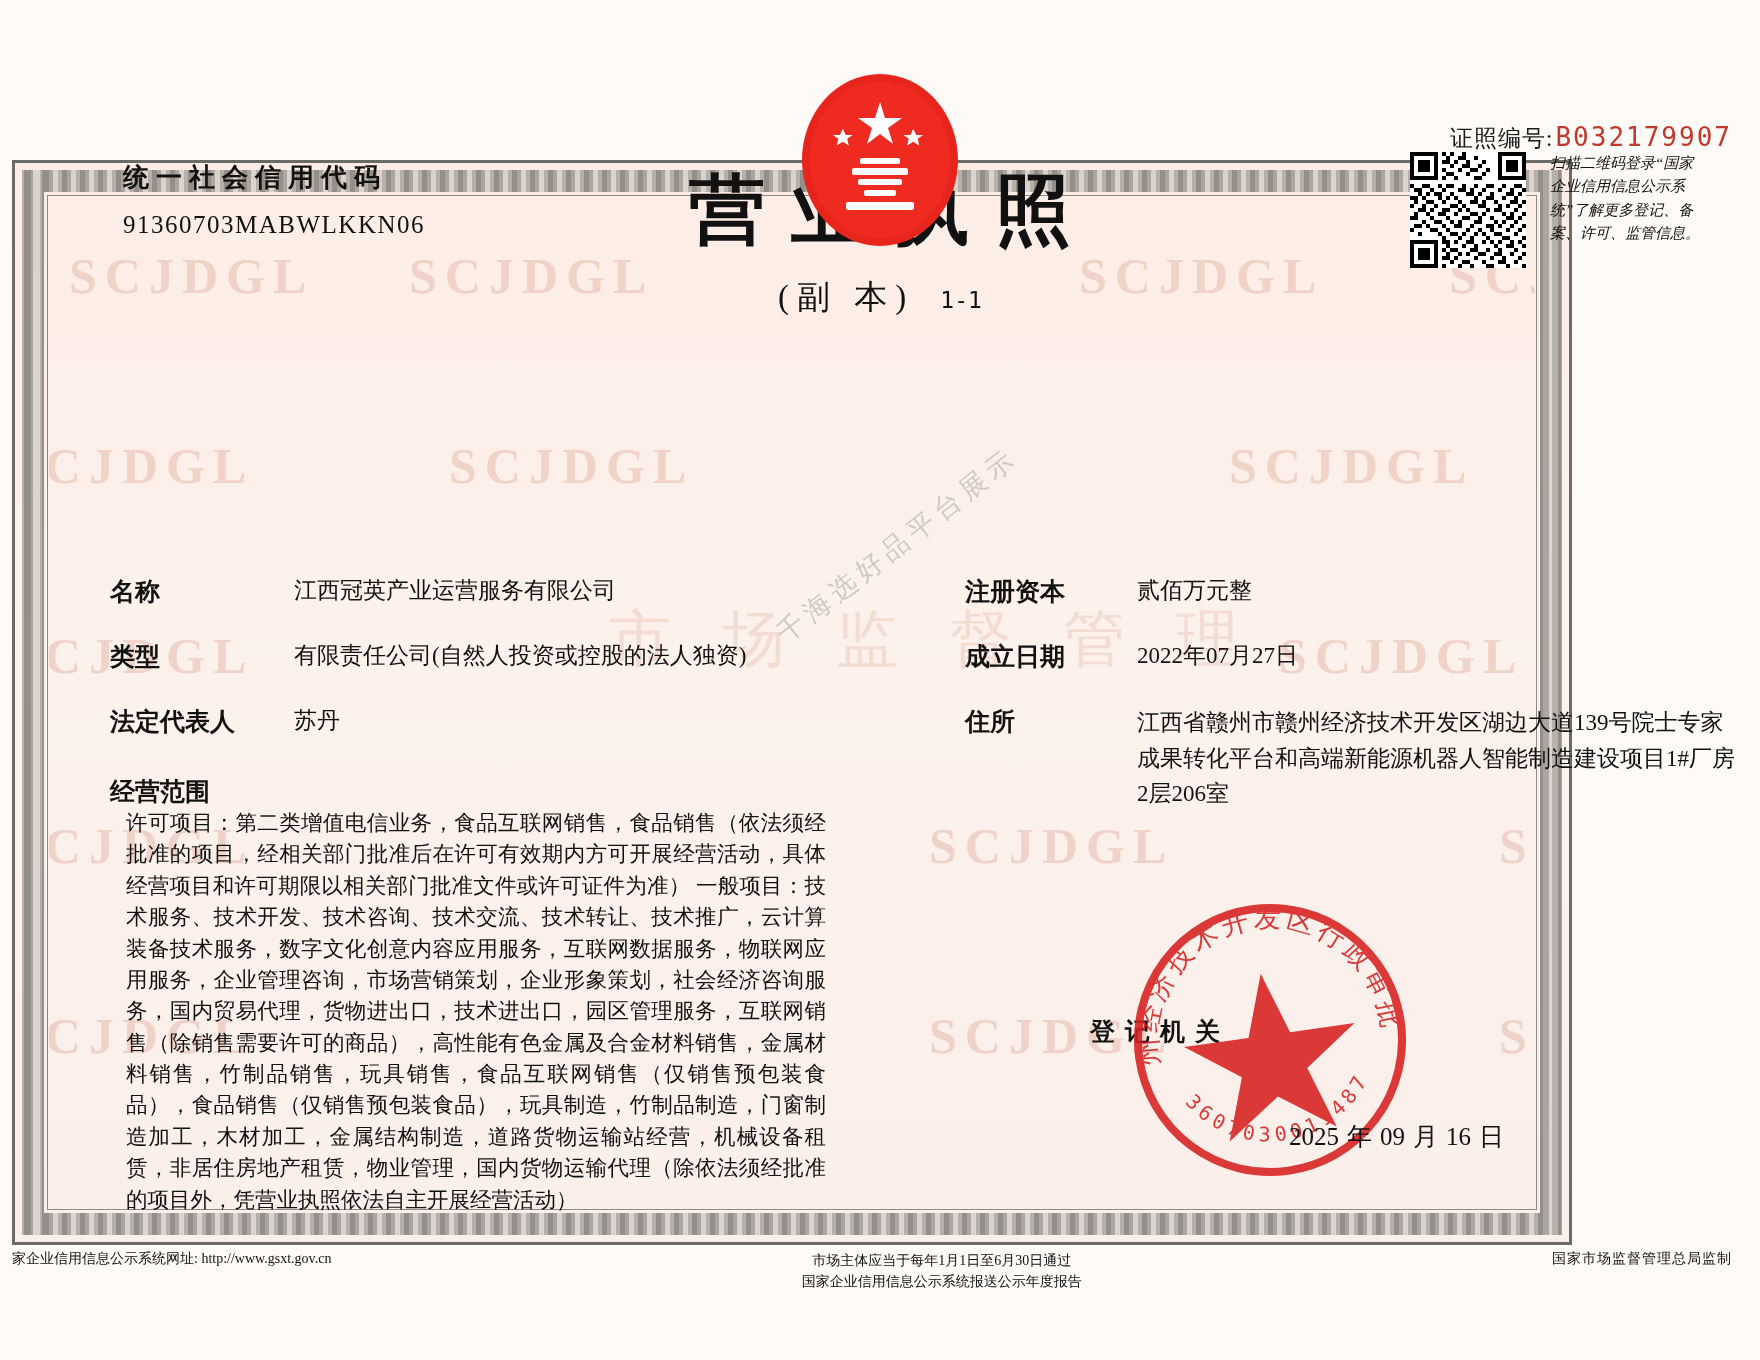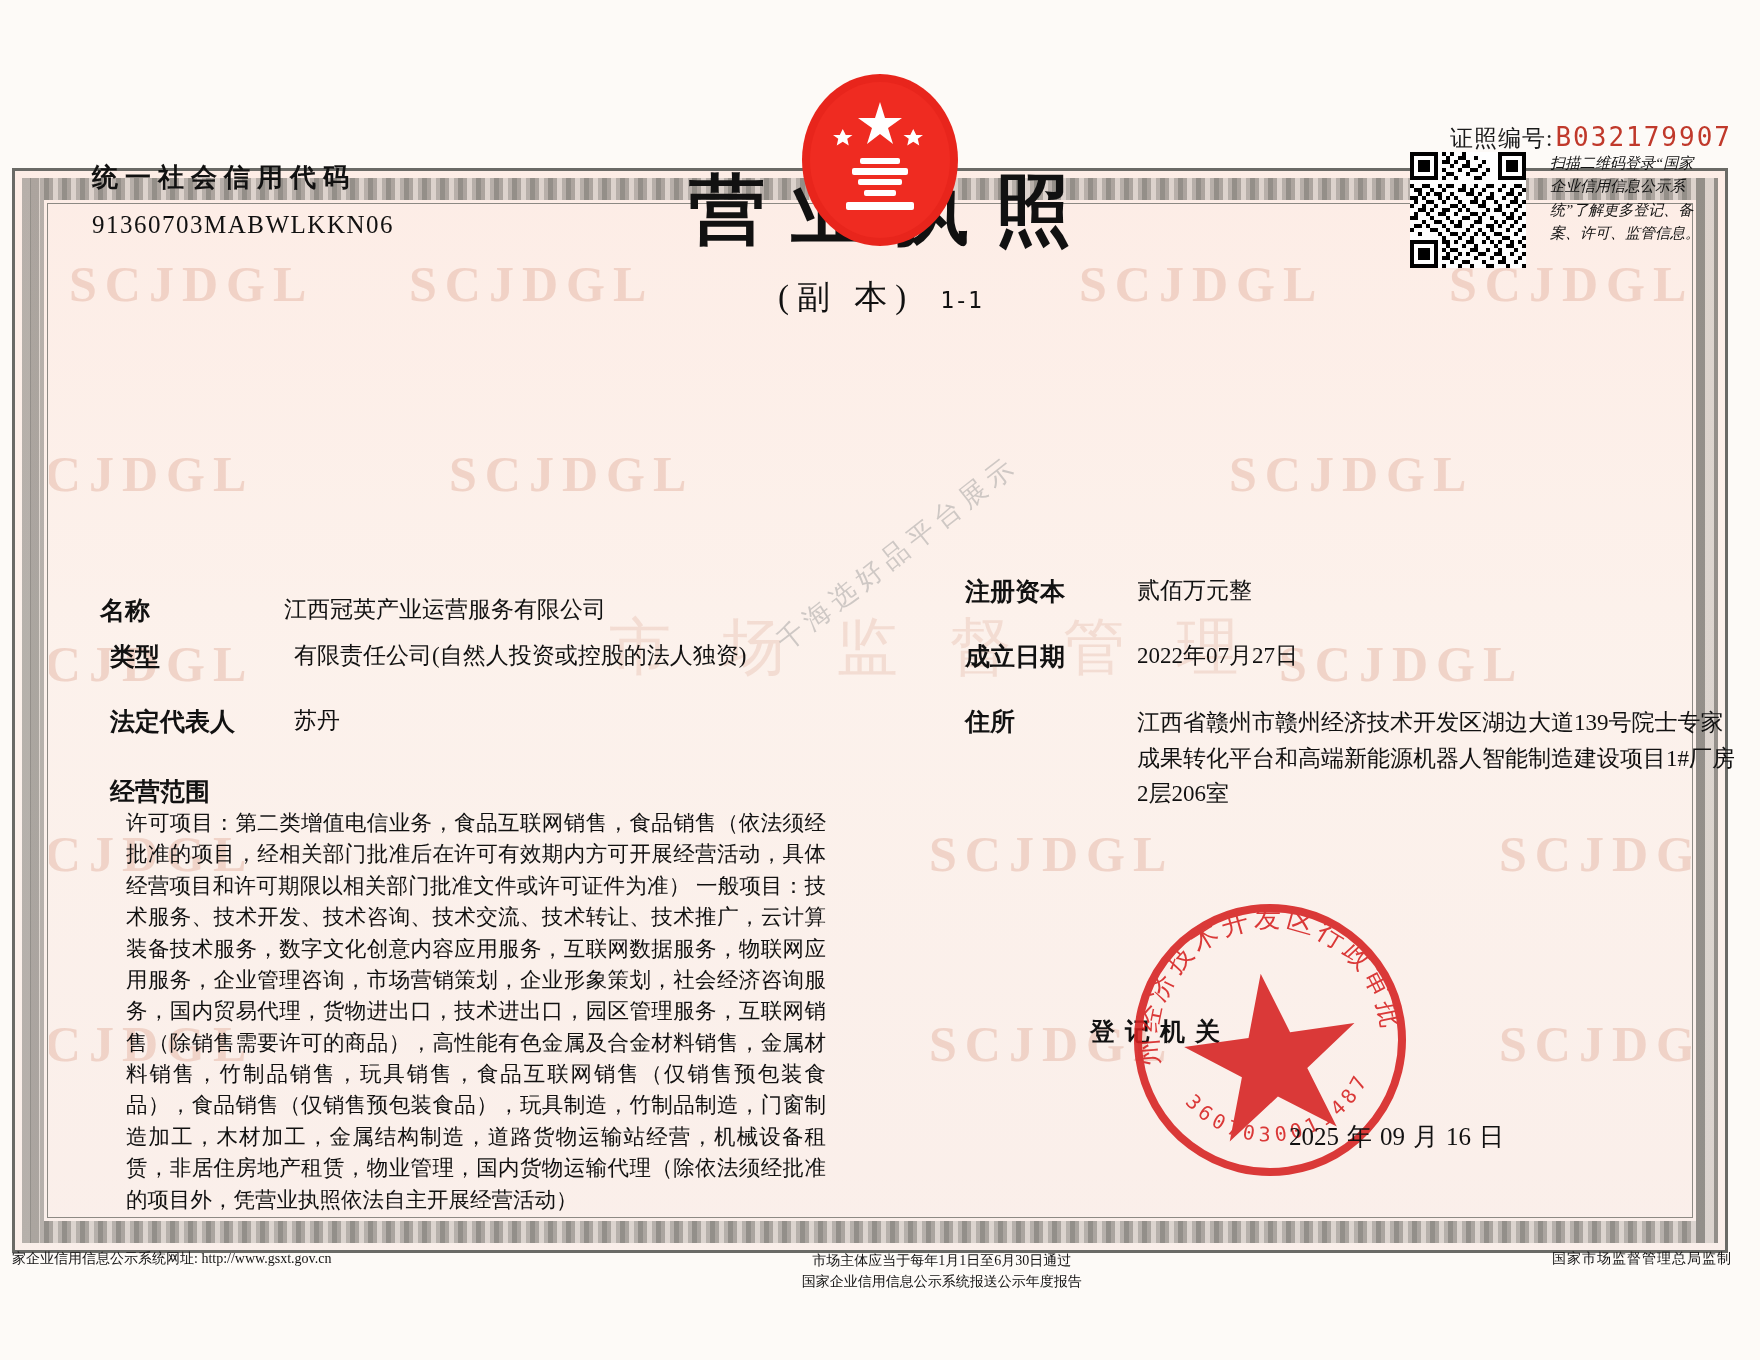"统一社会信用代码" .credit-block { left: 92px -> 123px }
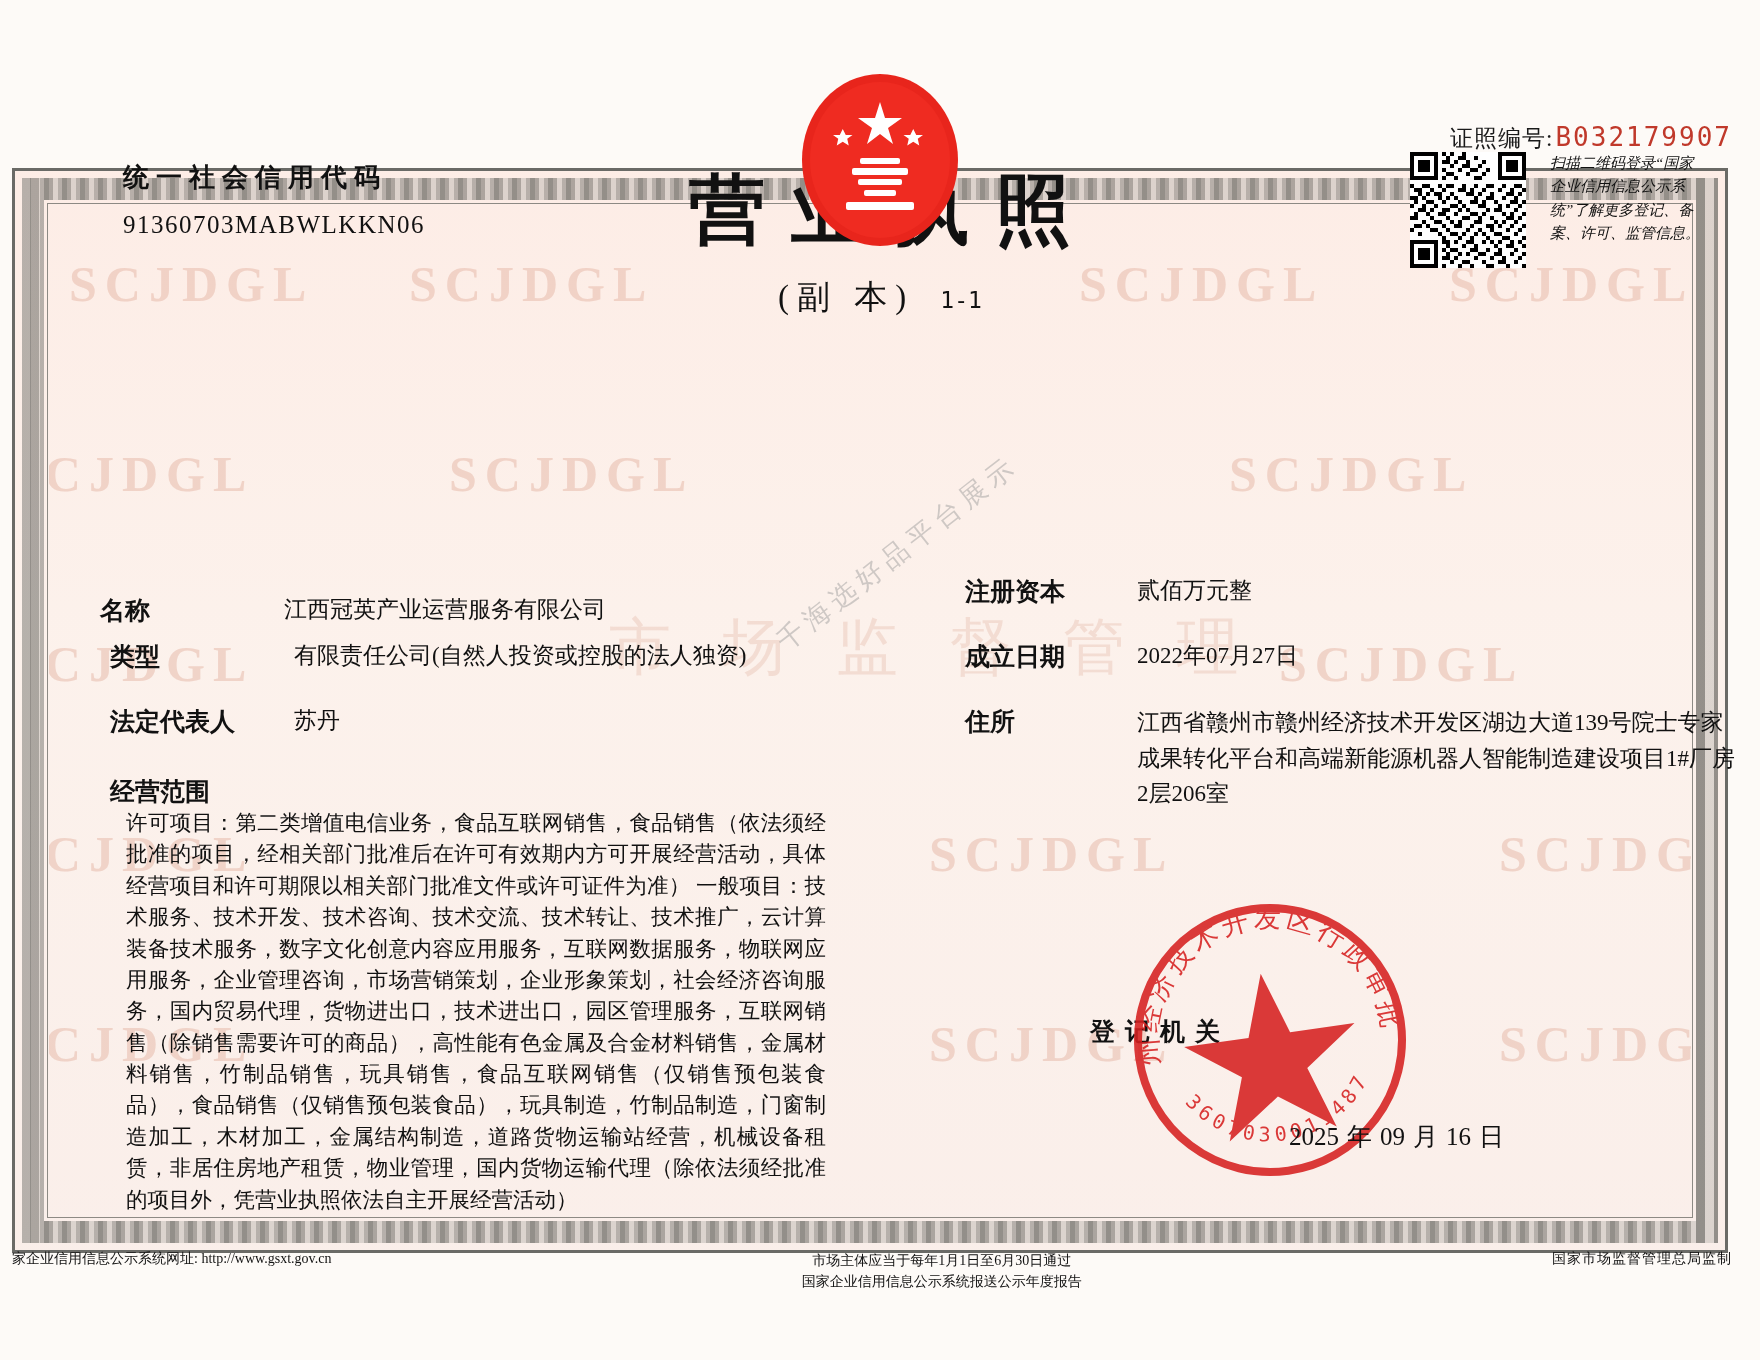"SCJDGL" .frame { top: 168px -> 160px; width: 1716px -> 1560px }
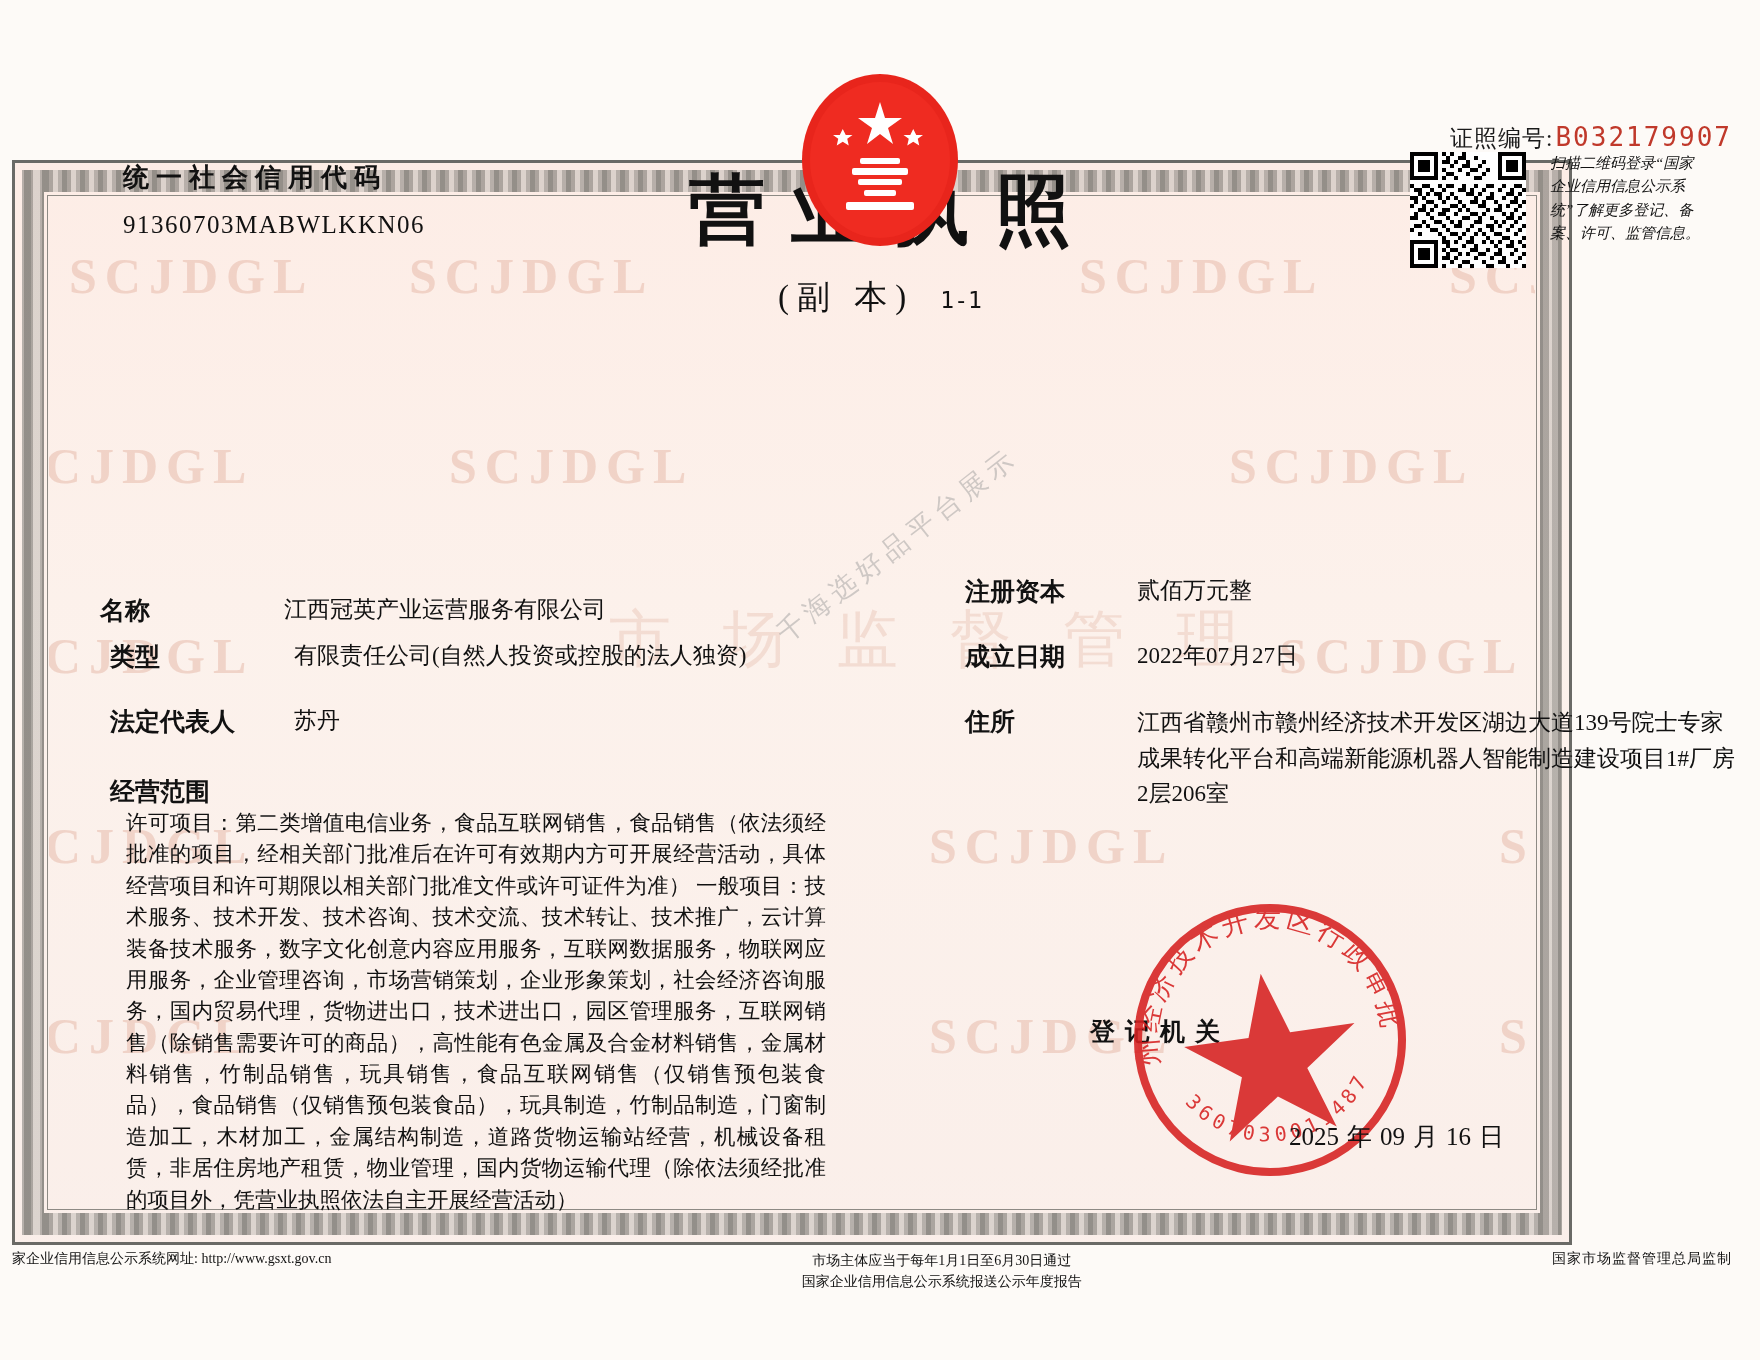"名称" div.row { left: 100px -> 110px; margin-top: 19px -> none }
